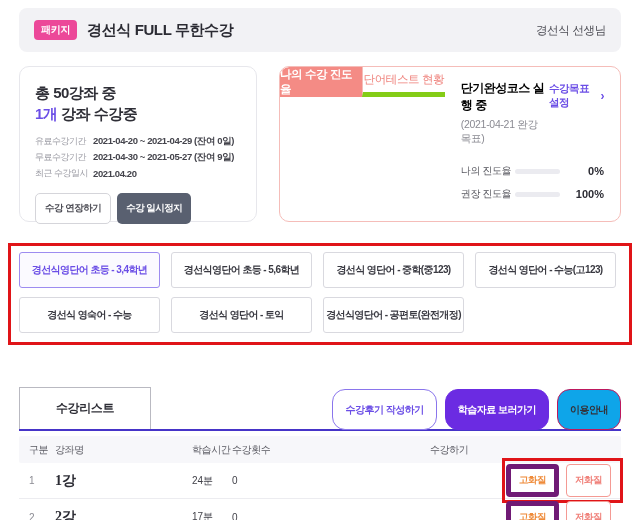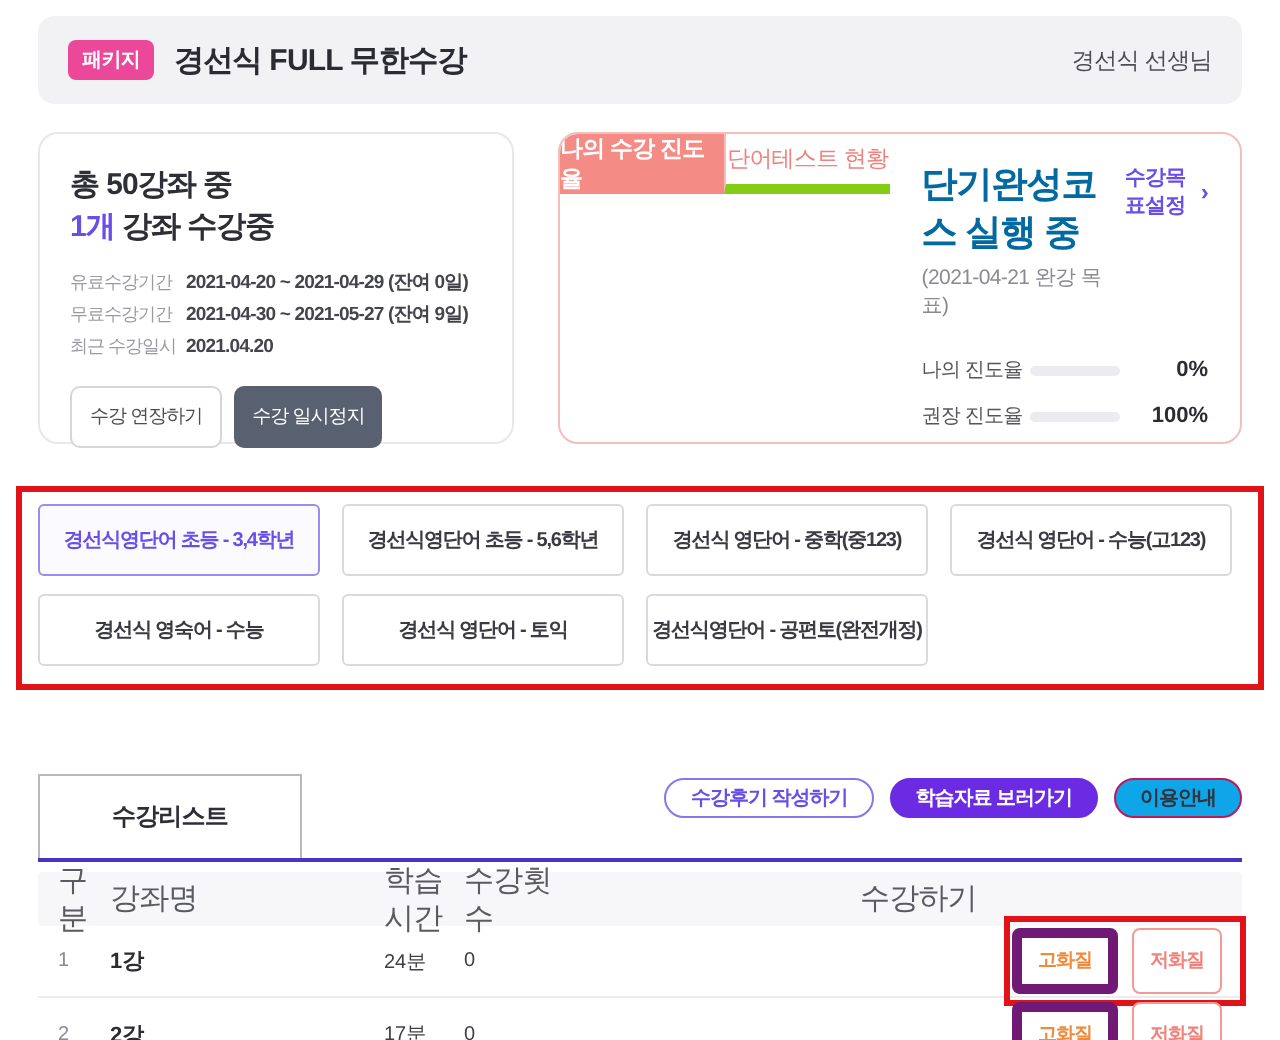"단기완성코스 실행 중" .course-status { color: #0369a1 -> #000000; font-size: 18px -> 12px }
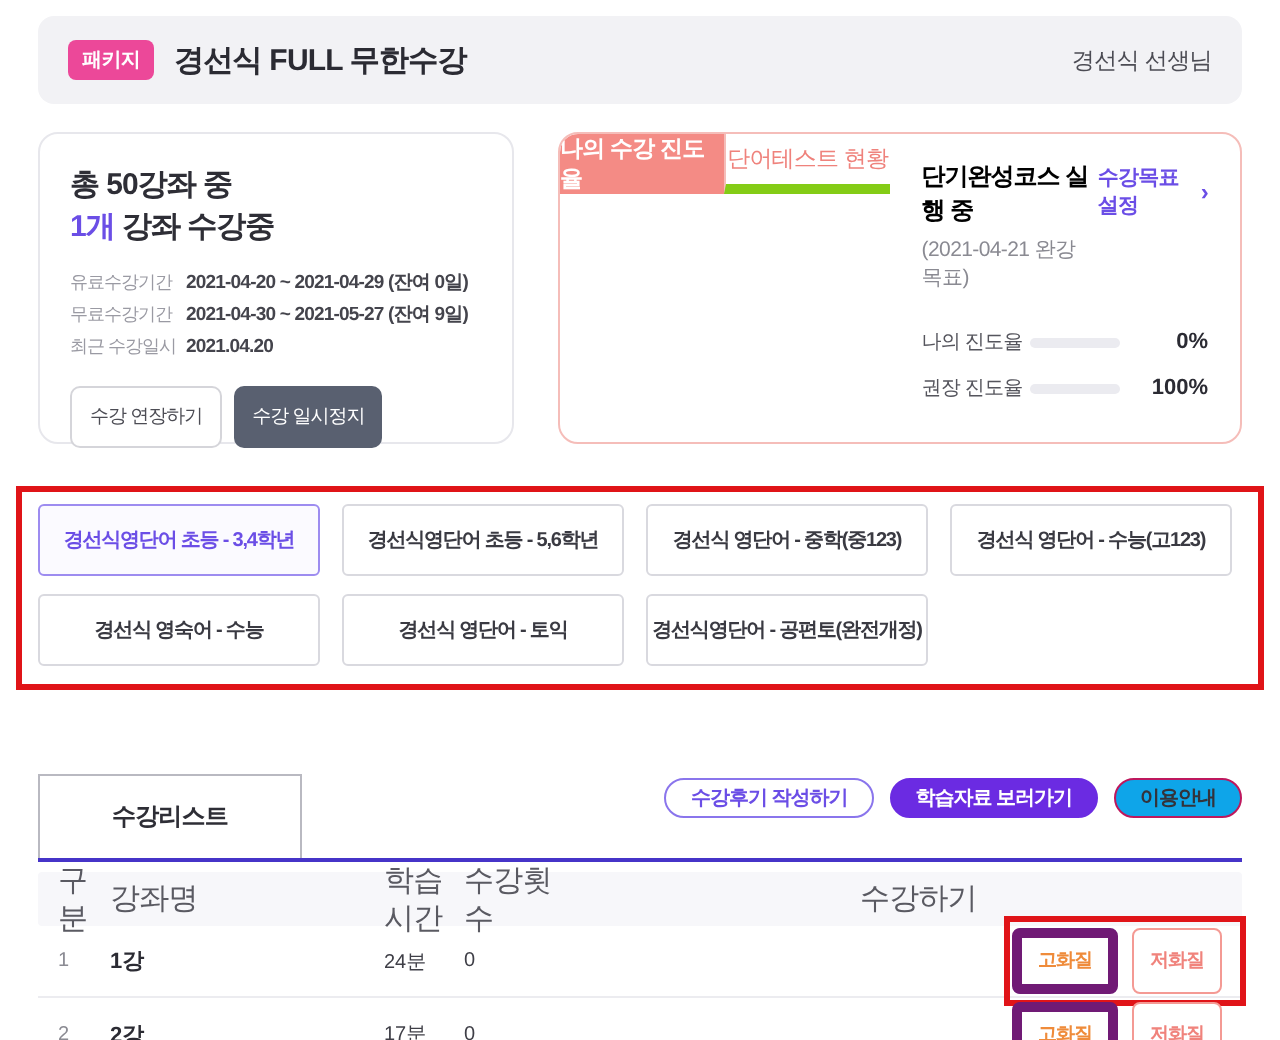"수강 연장하기" .btn { font-weight: normal -> bold }
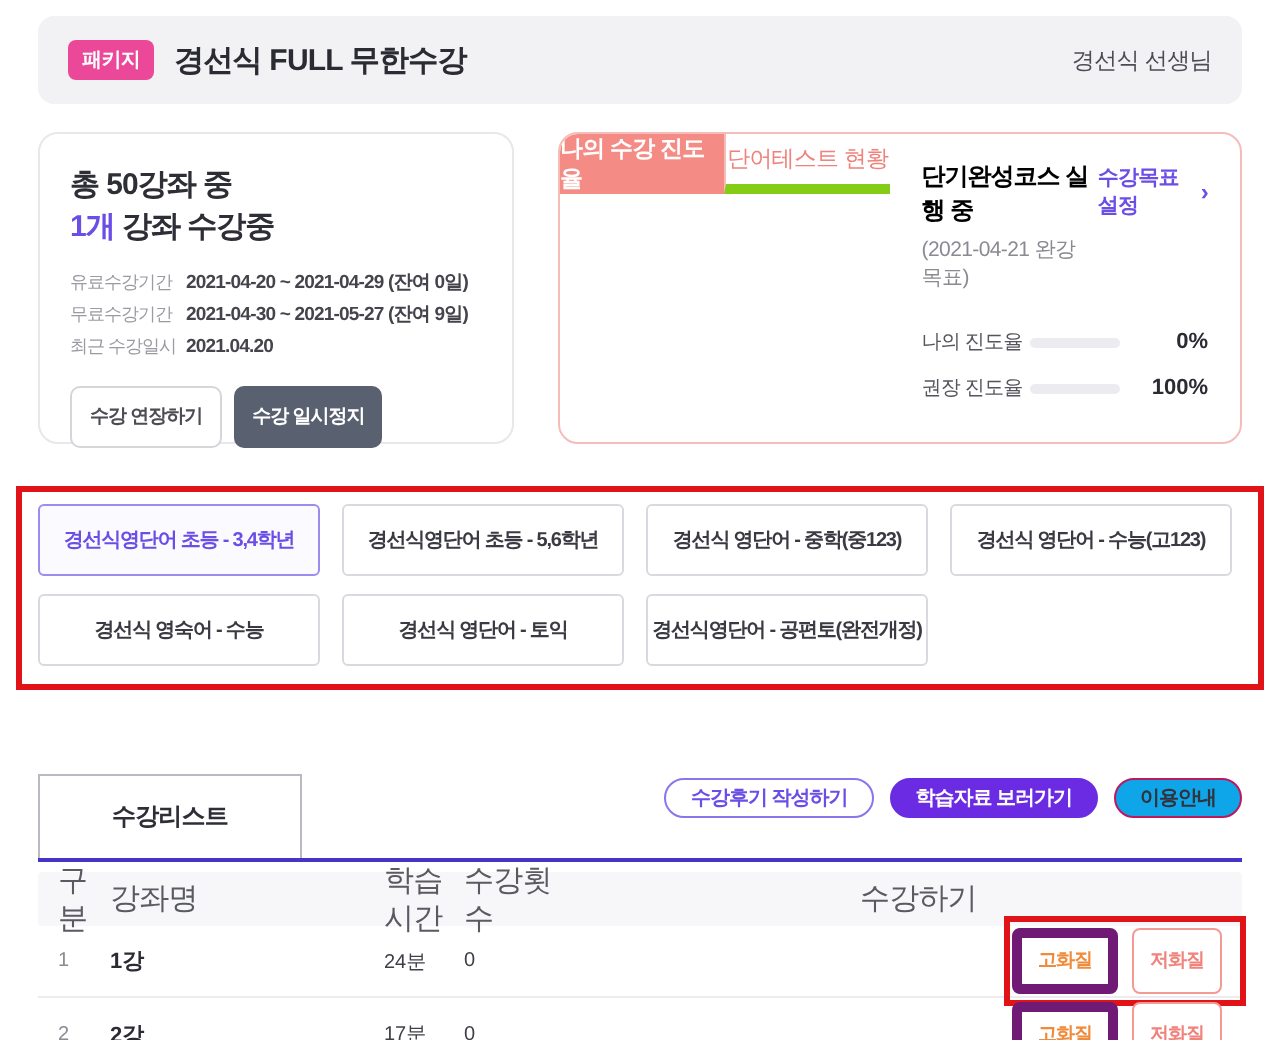"수강후기 작성하기" .pill { height: 20px -> 41px }
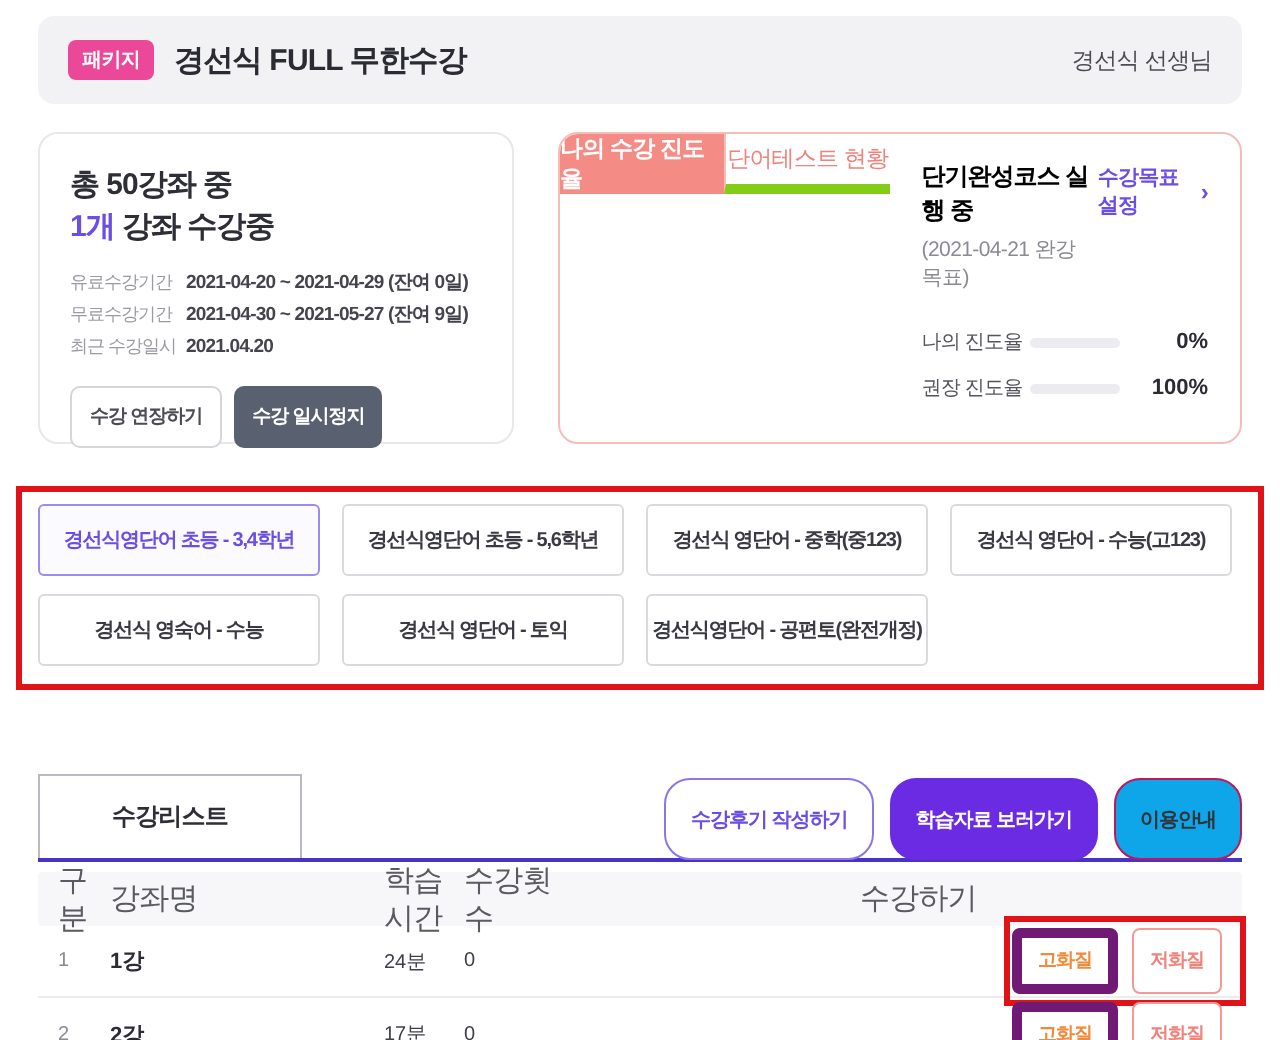"구분" .thead { font-size: 15px -> 10px }
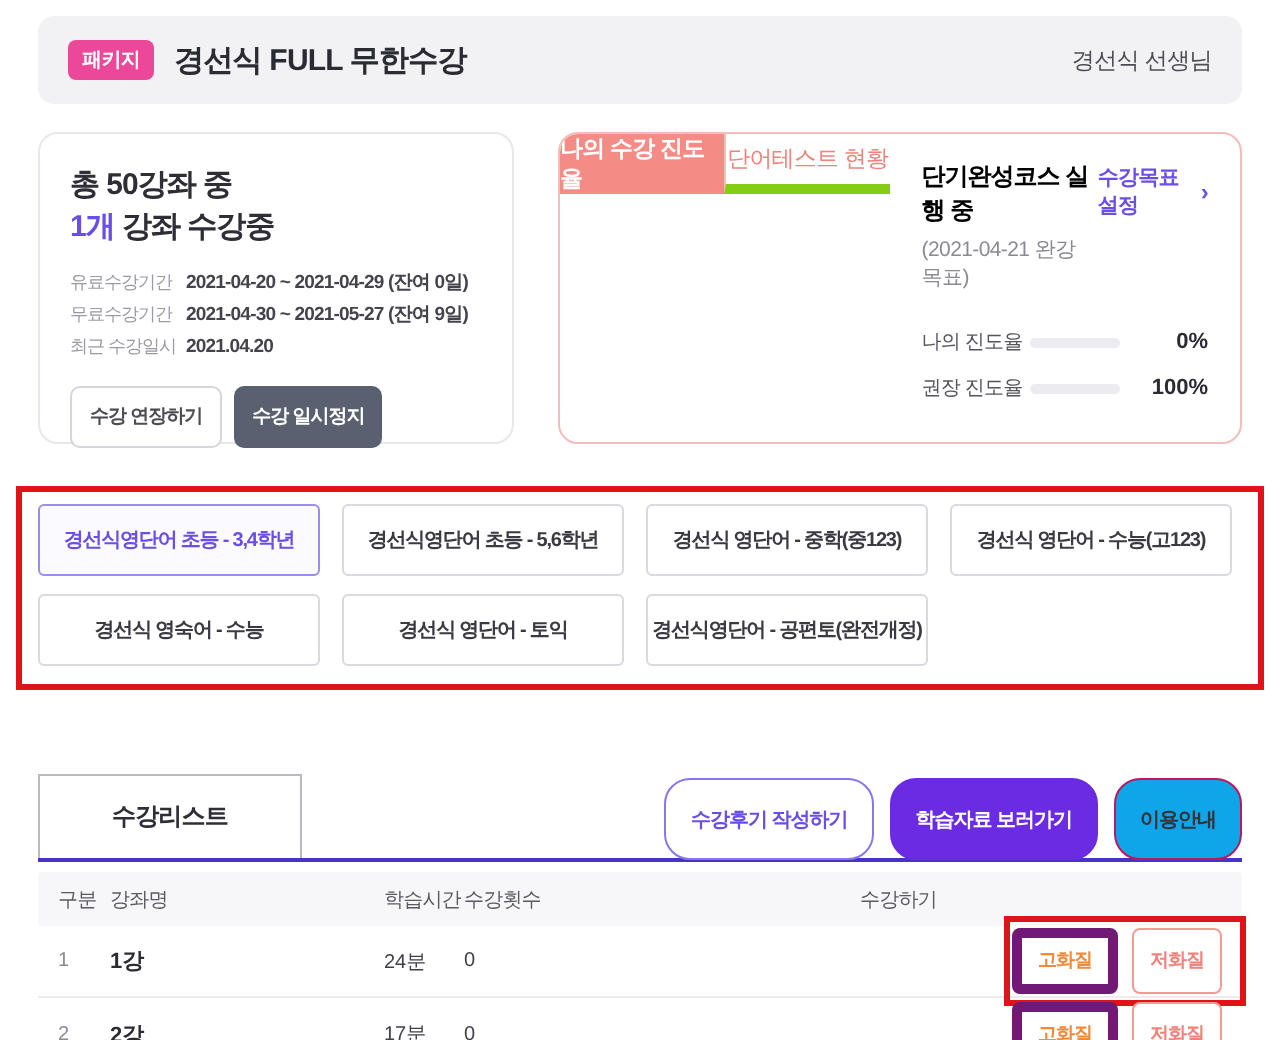"1강" .trow .c-name { font-family: none -> Liberation Serif, serif; font-size: 11px -> 14px }
